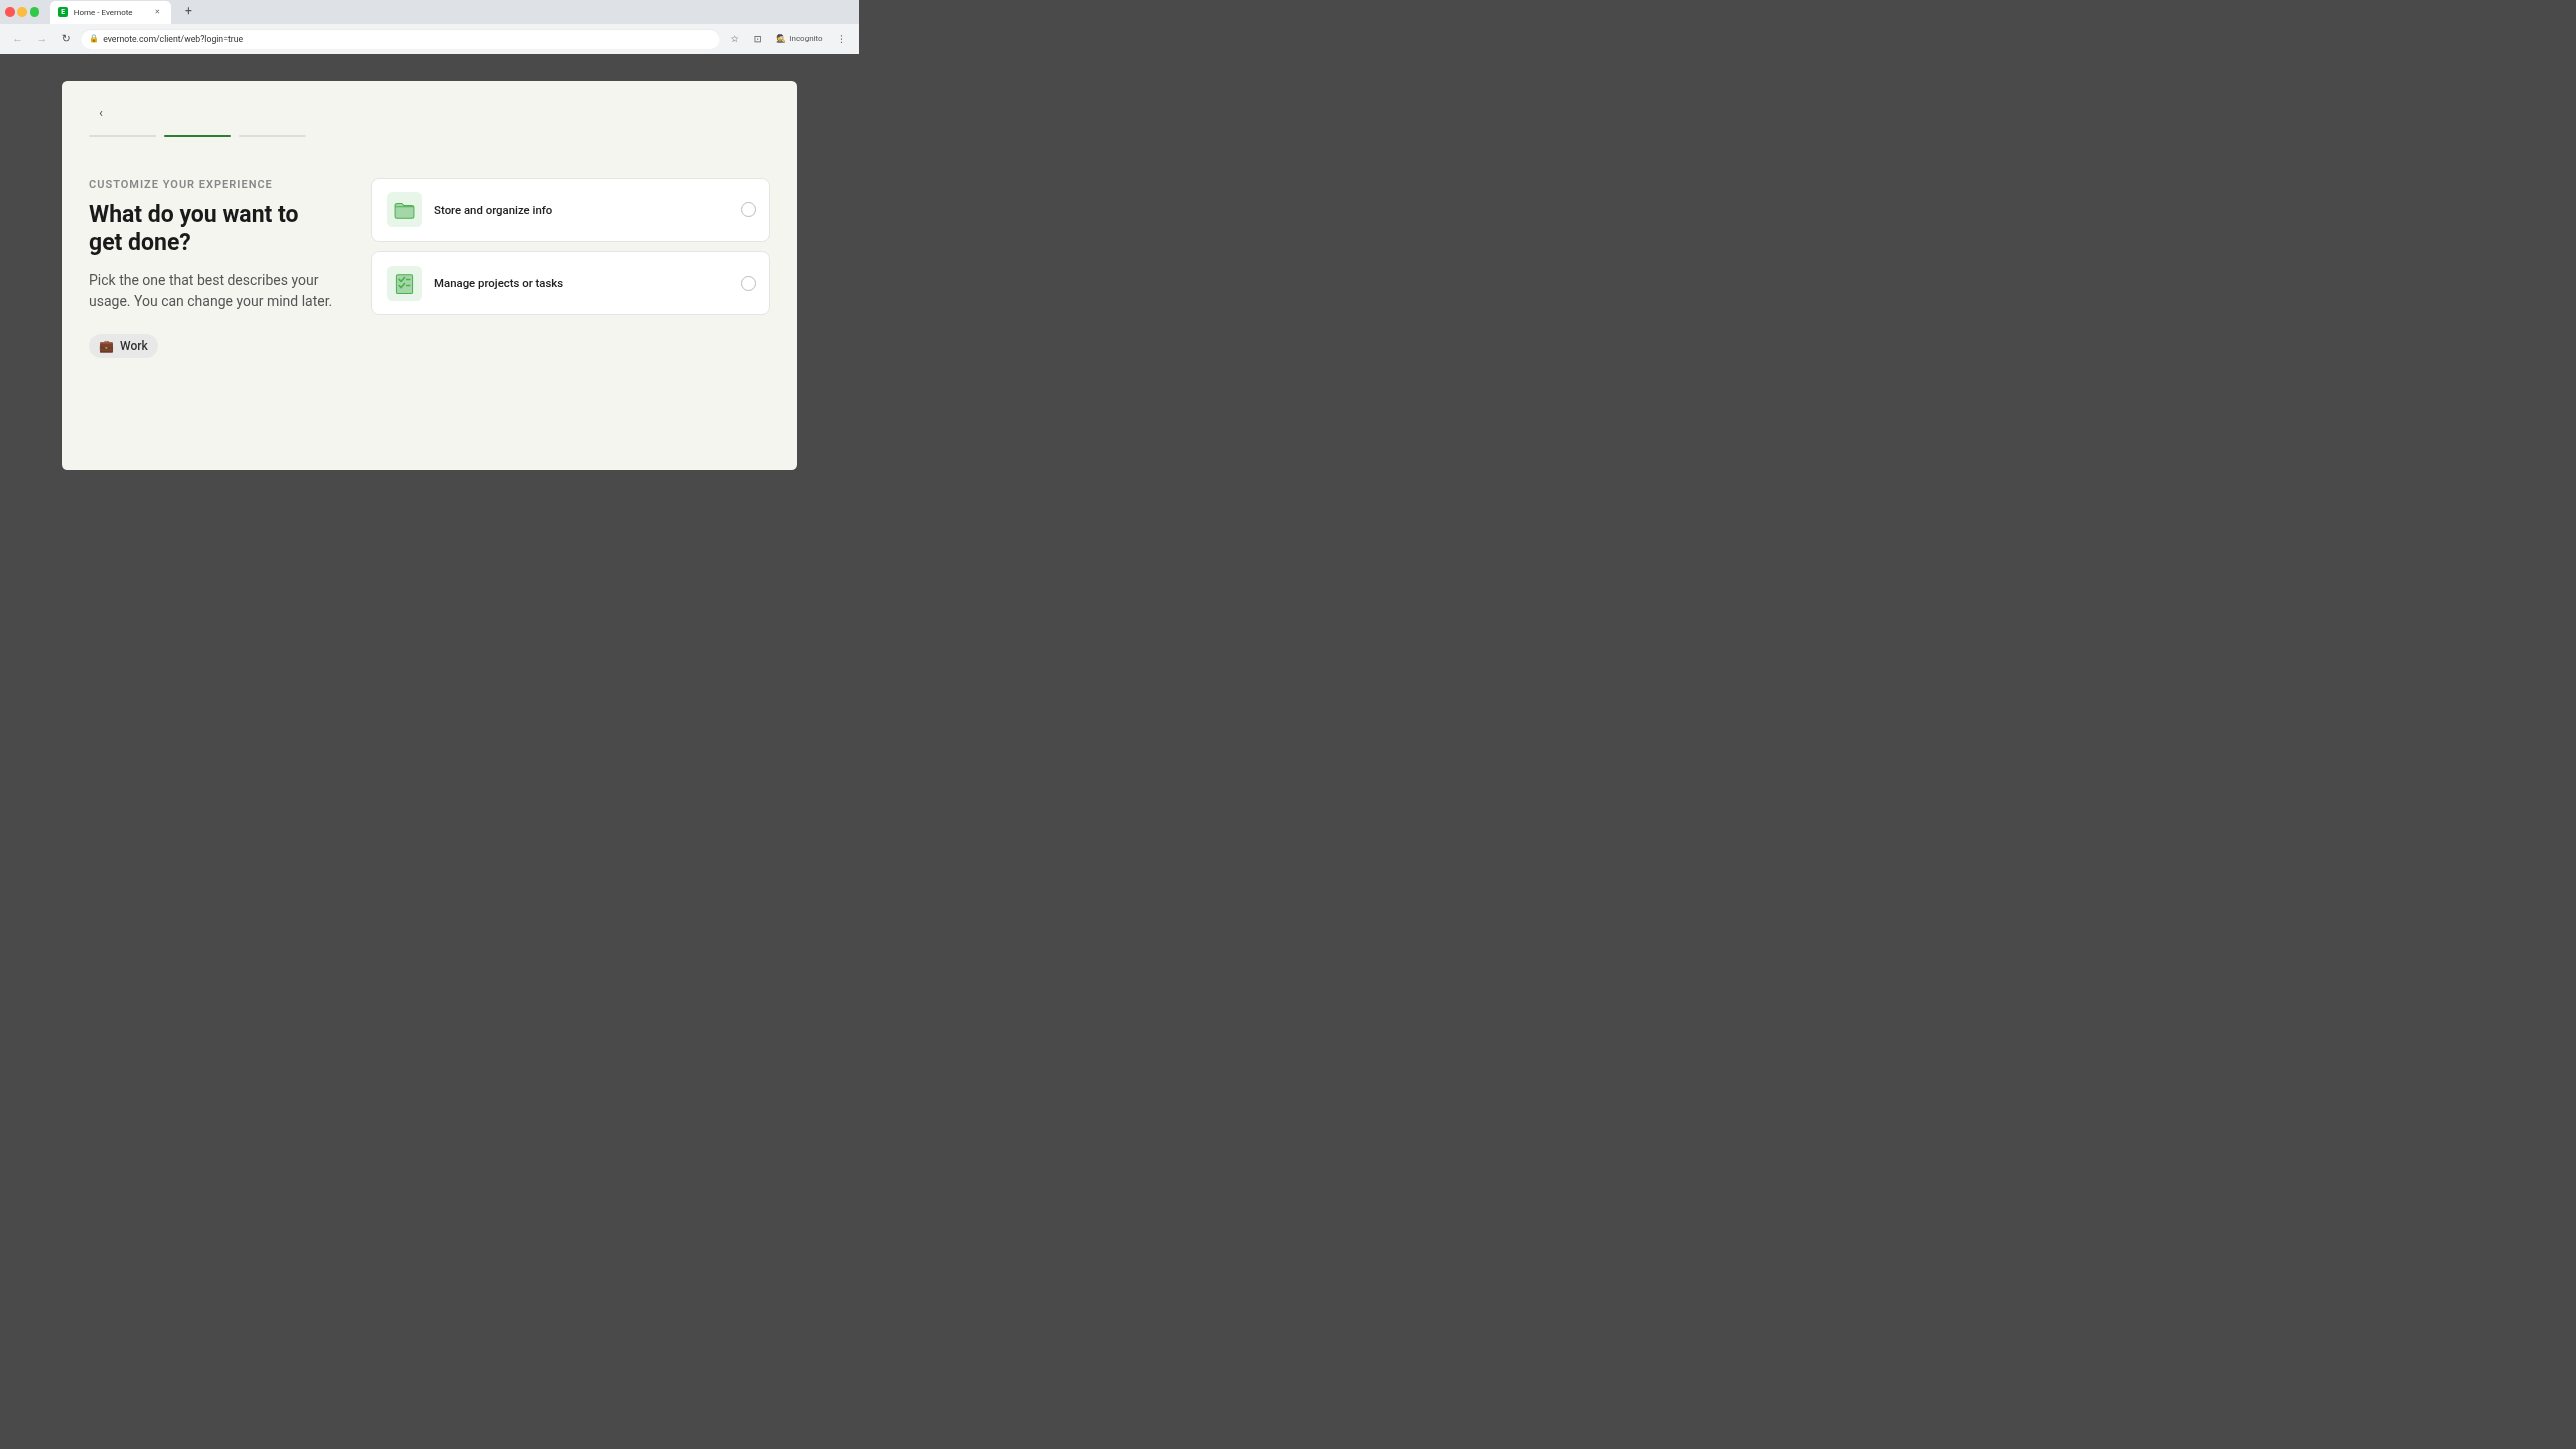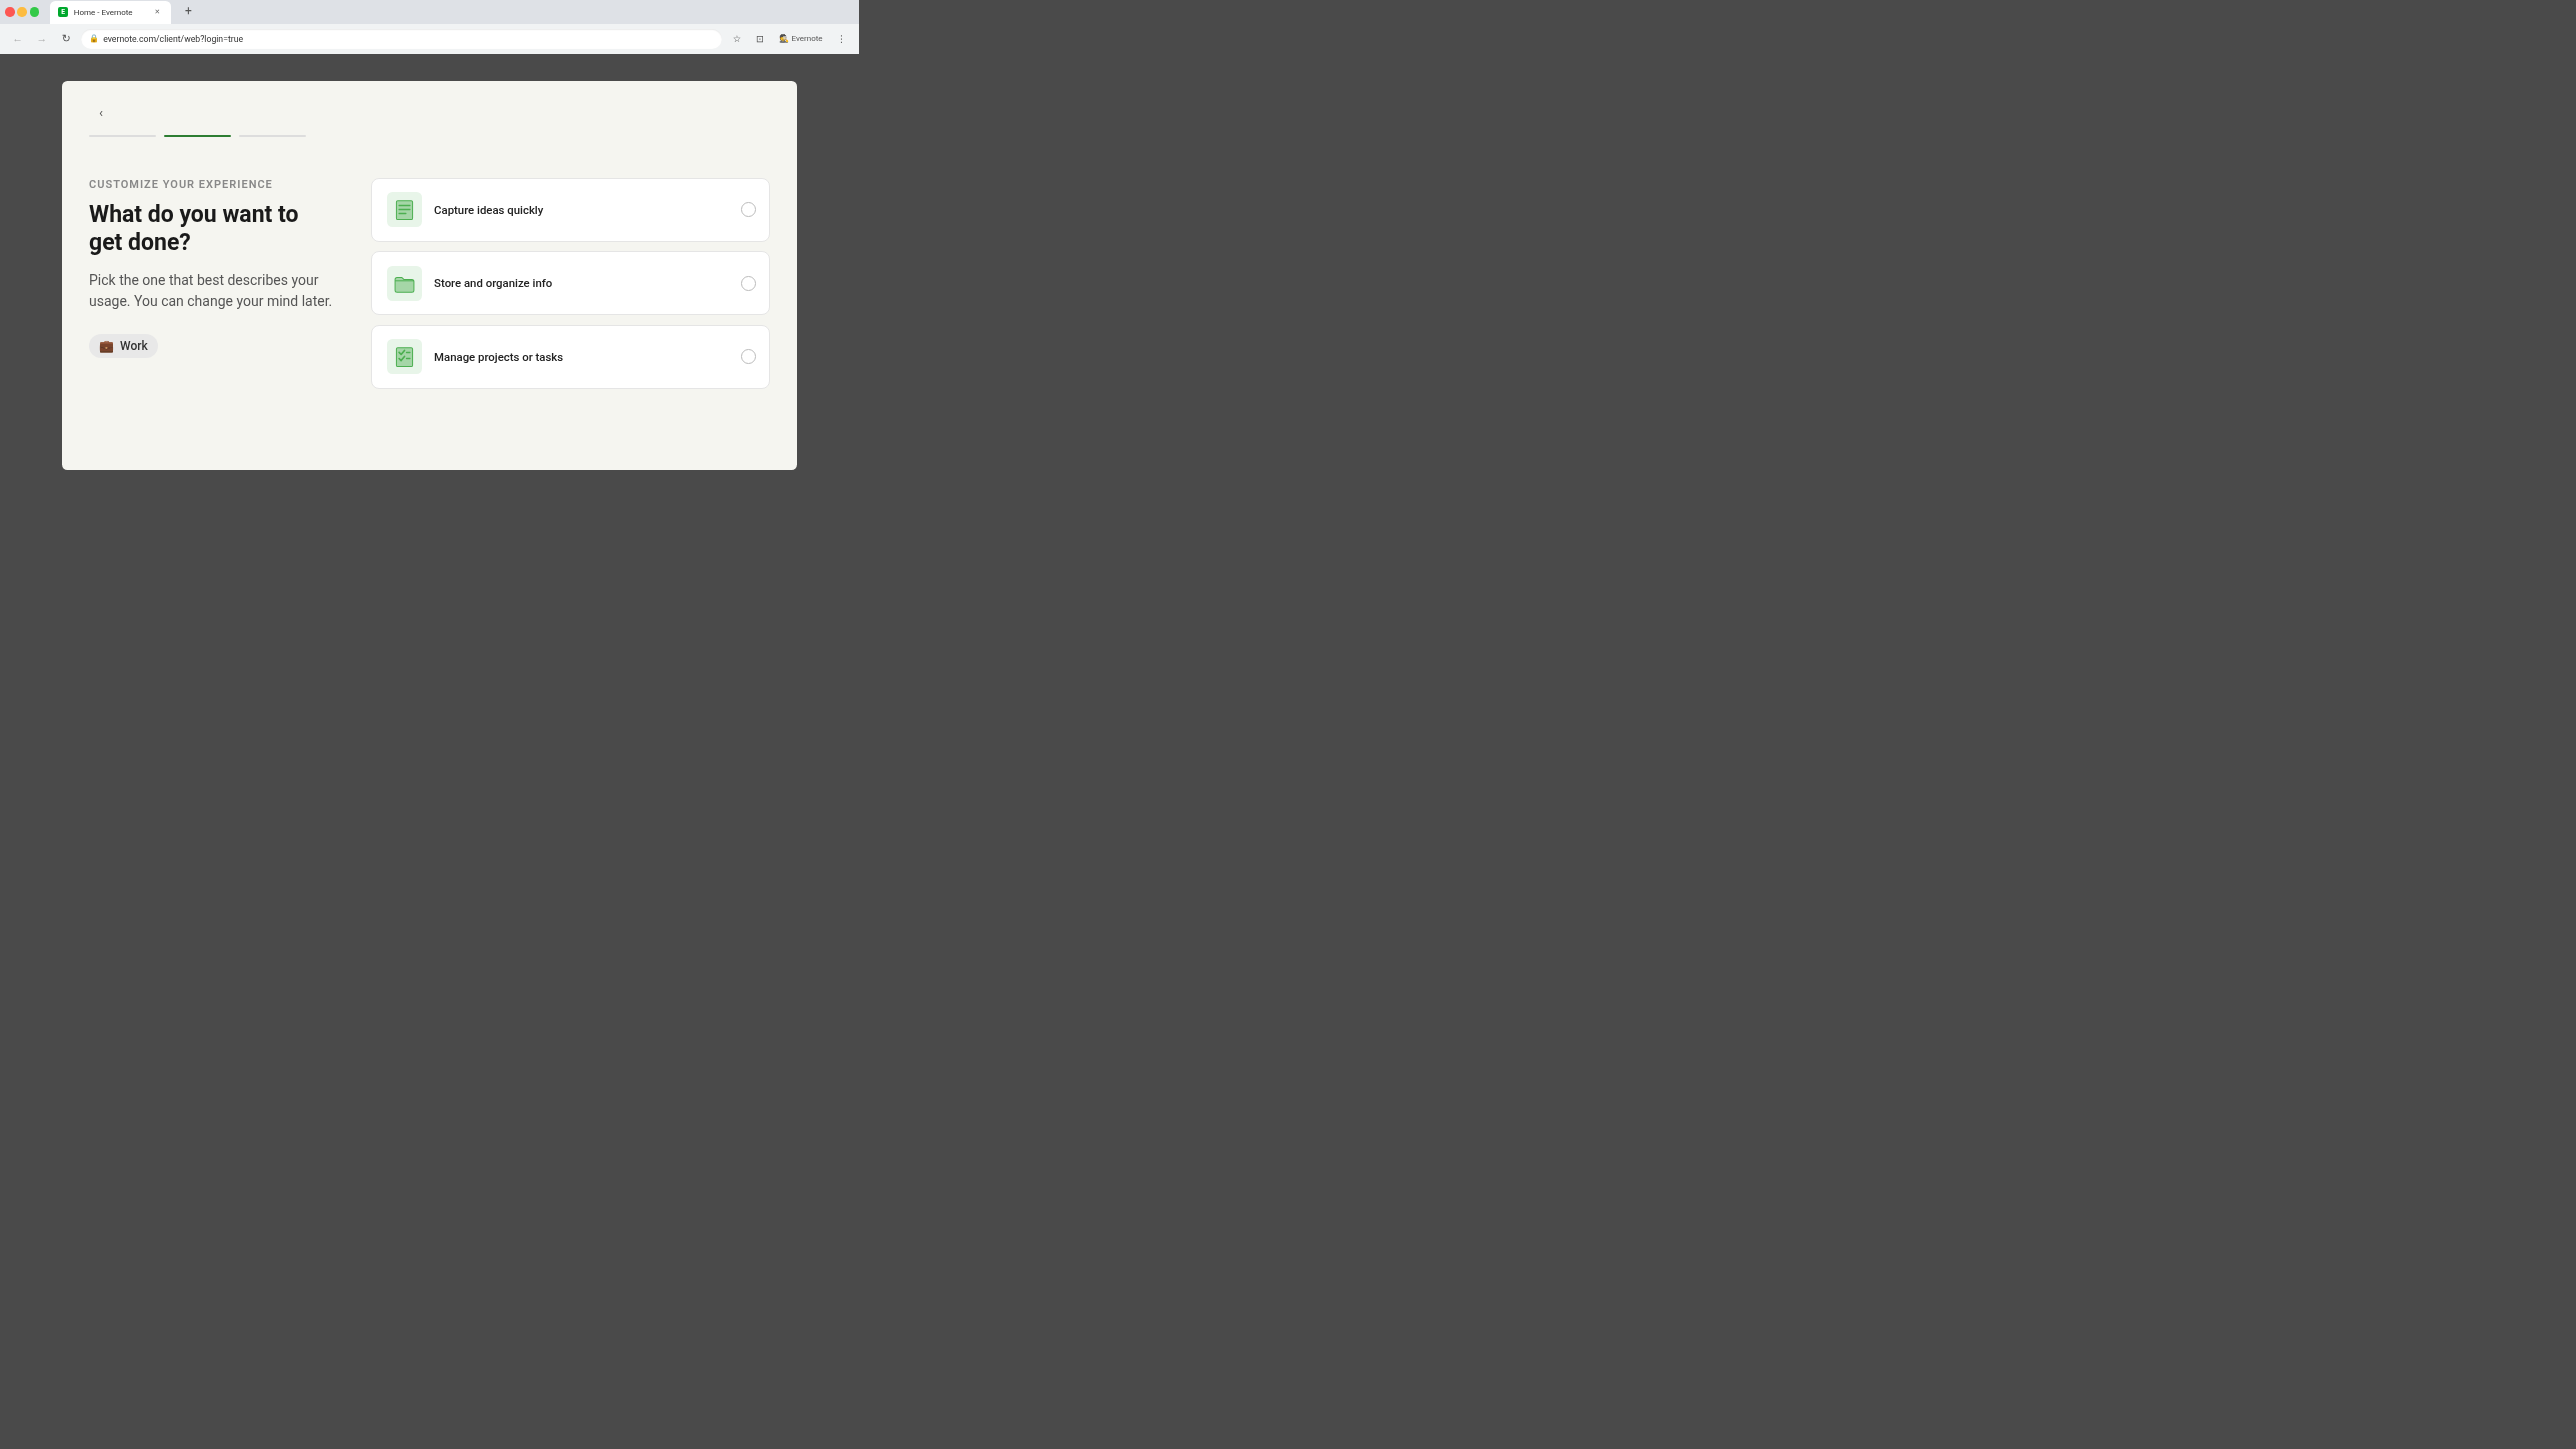"Evernote" span { text: Evernote -> Incognito }
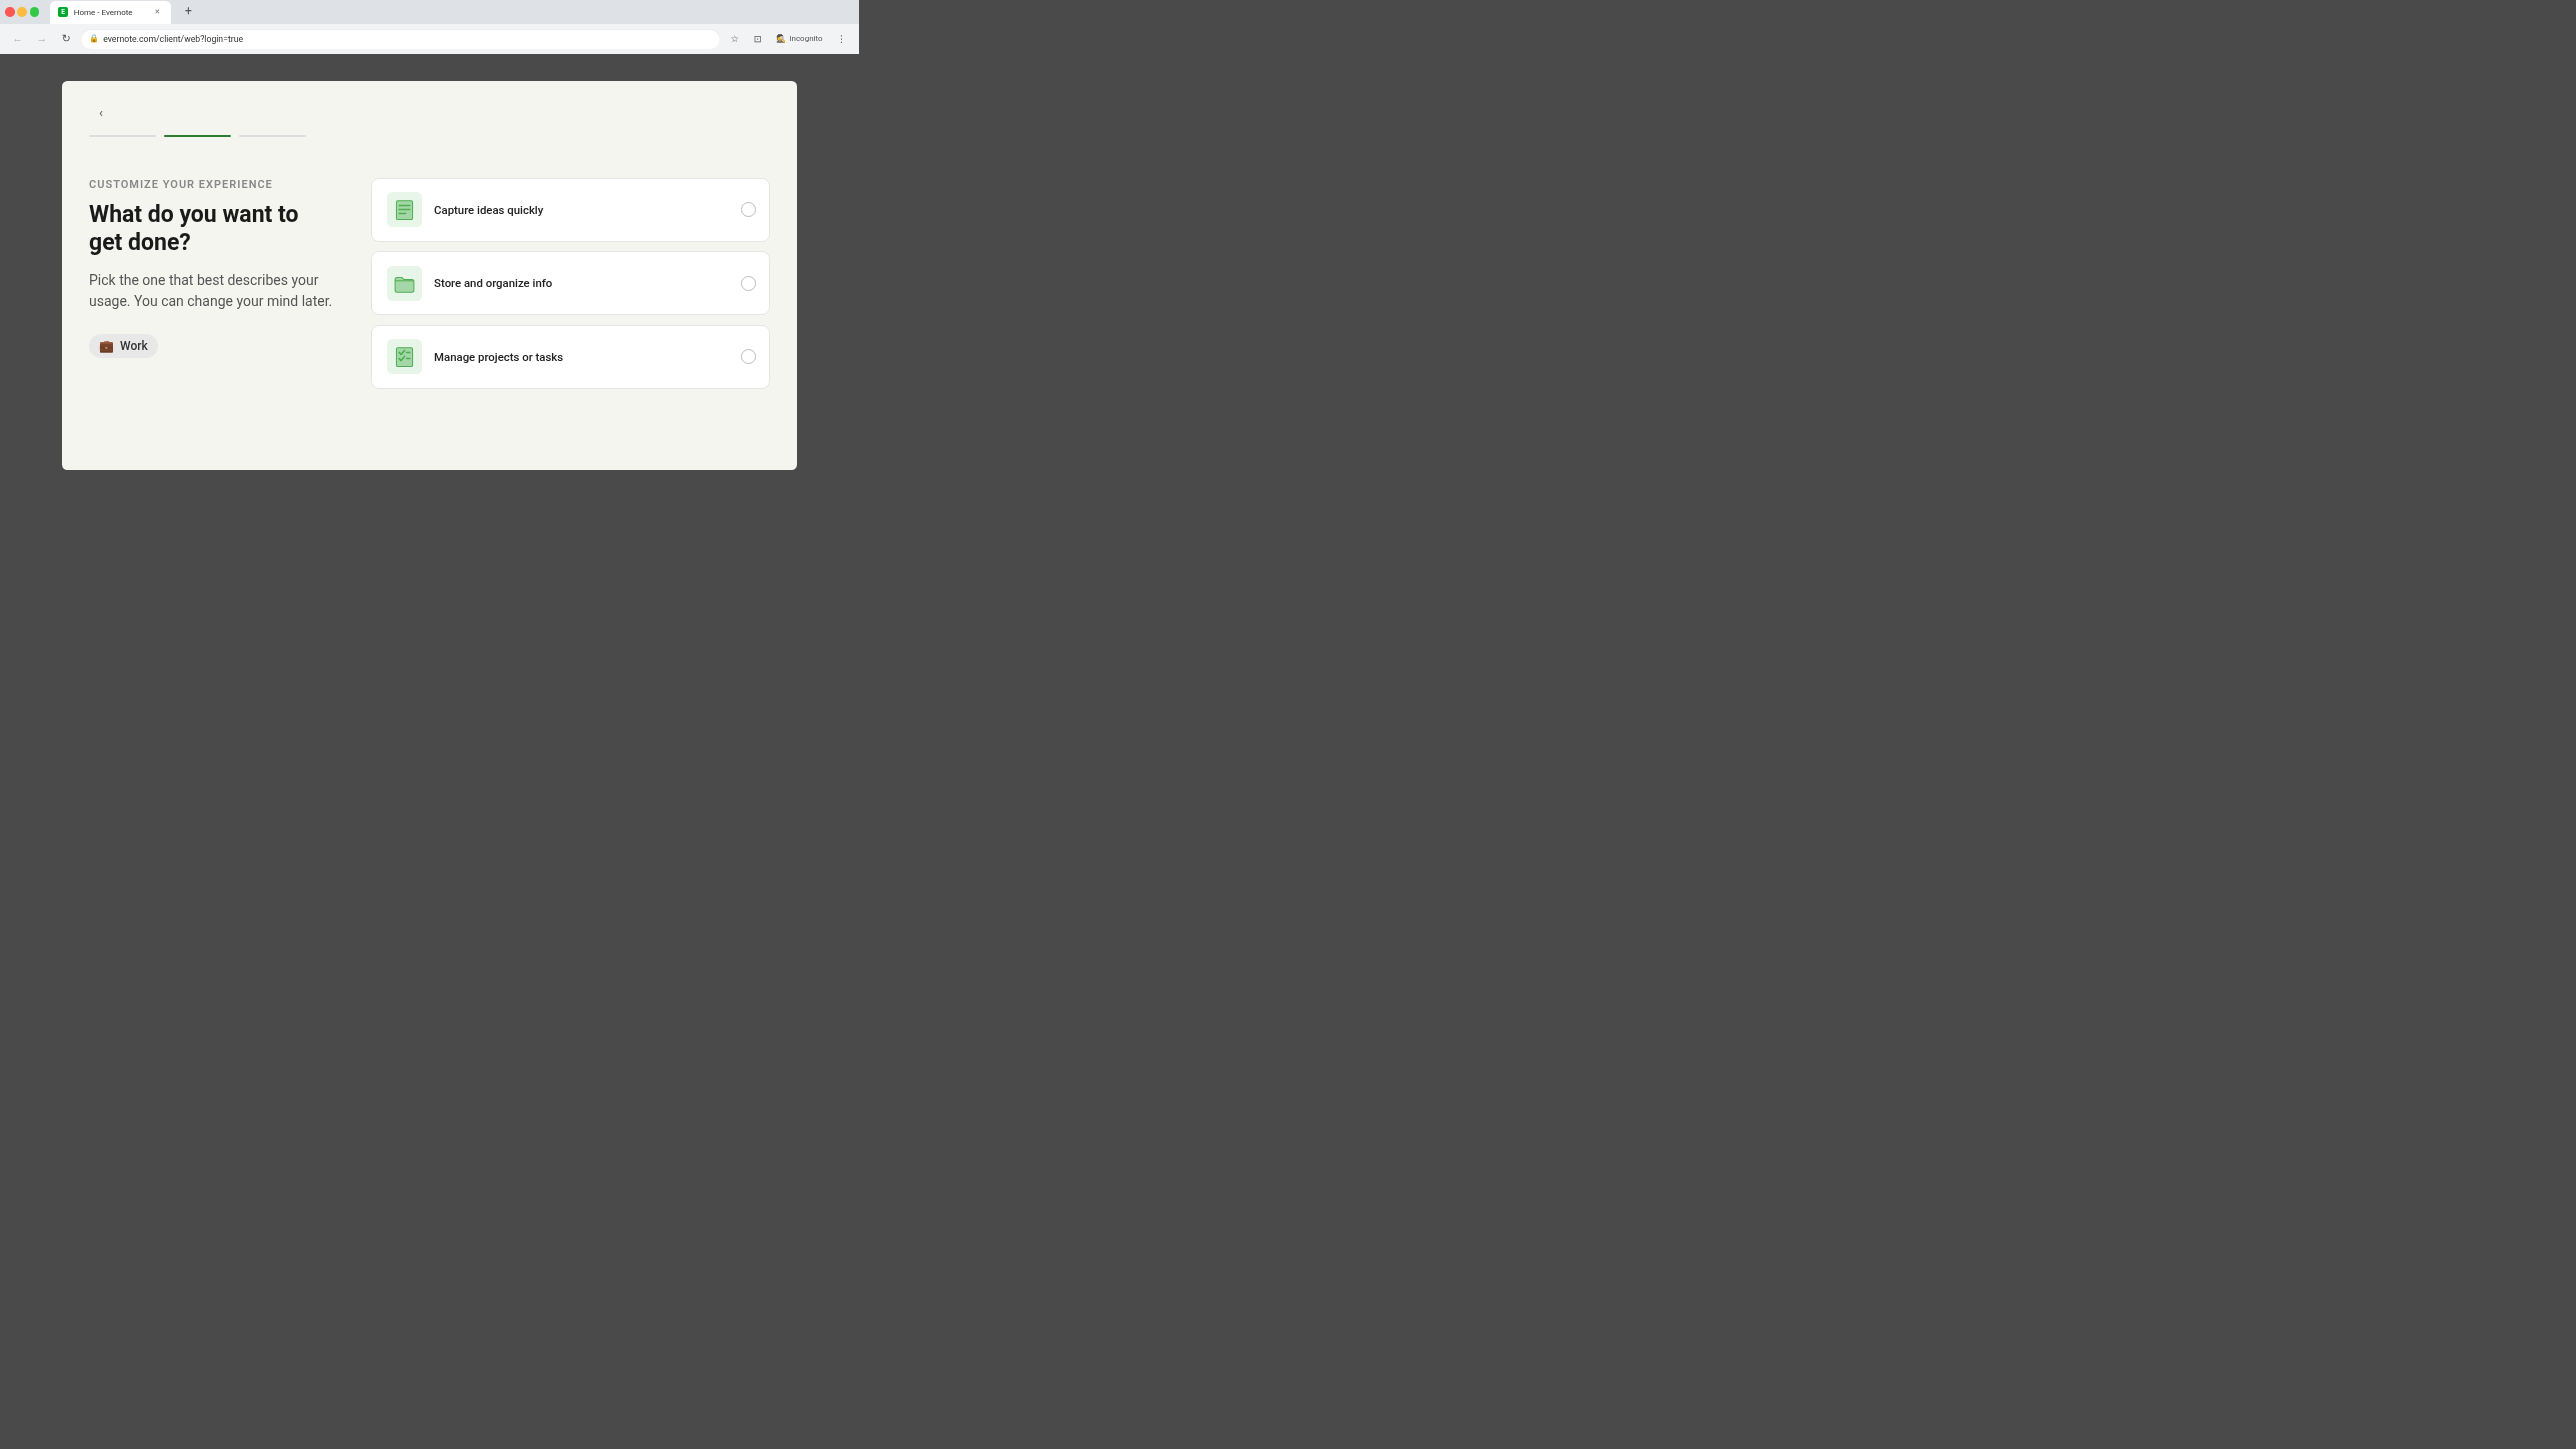"Capture ideas quickly" div.option-card { html: <div> <div> <svg> <rect></rect> <rect></rect> <line></line> <line></line> <line></line> </svg> </div> <span>Capture ideas quickly</span> <div></div> </div> -> none }
